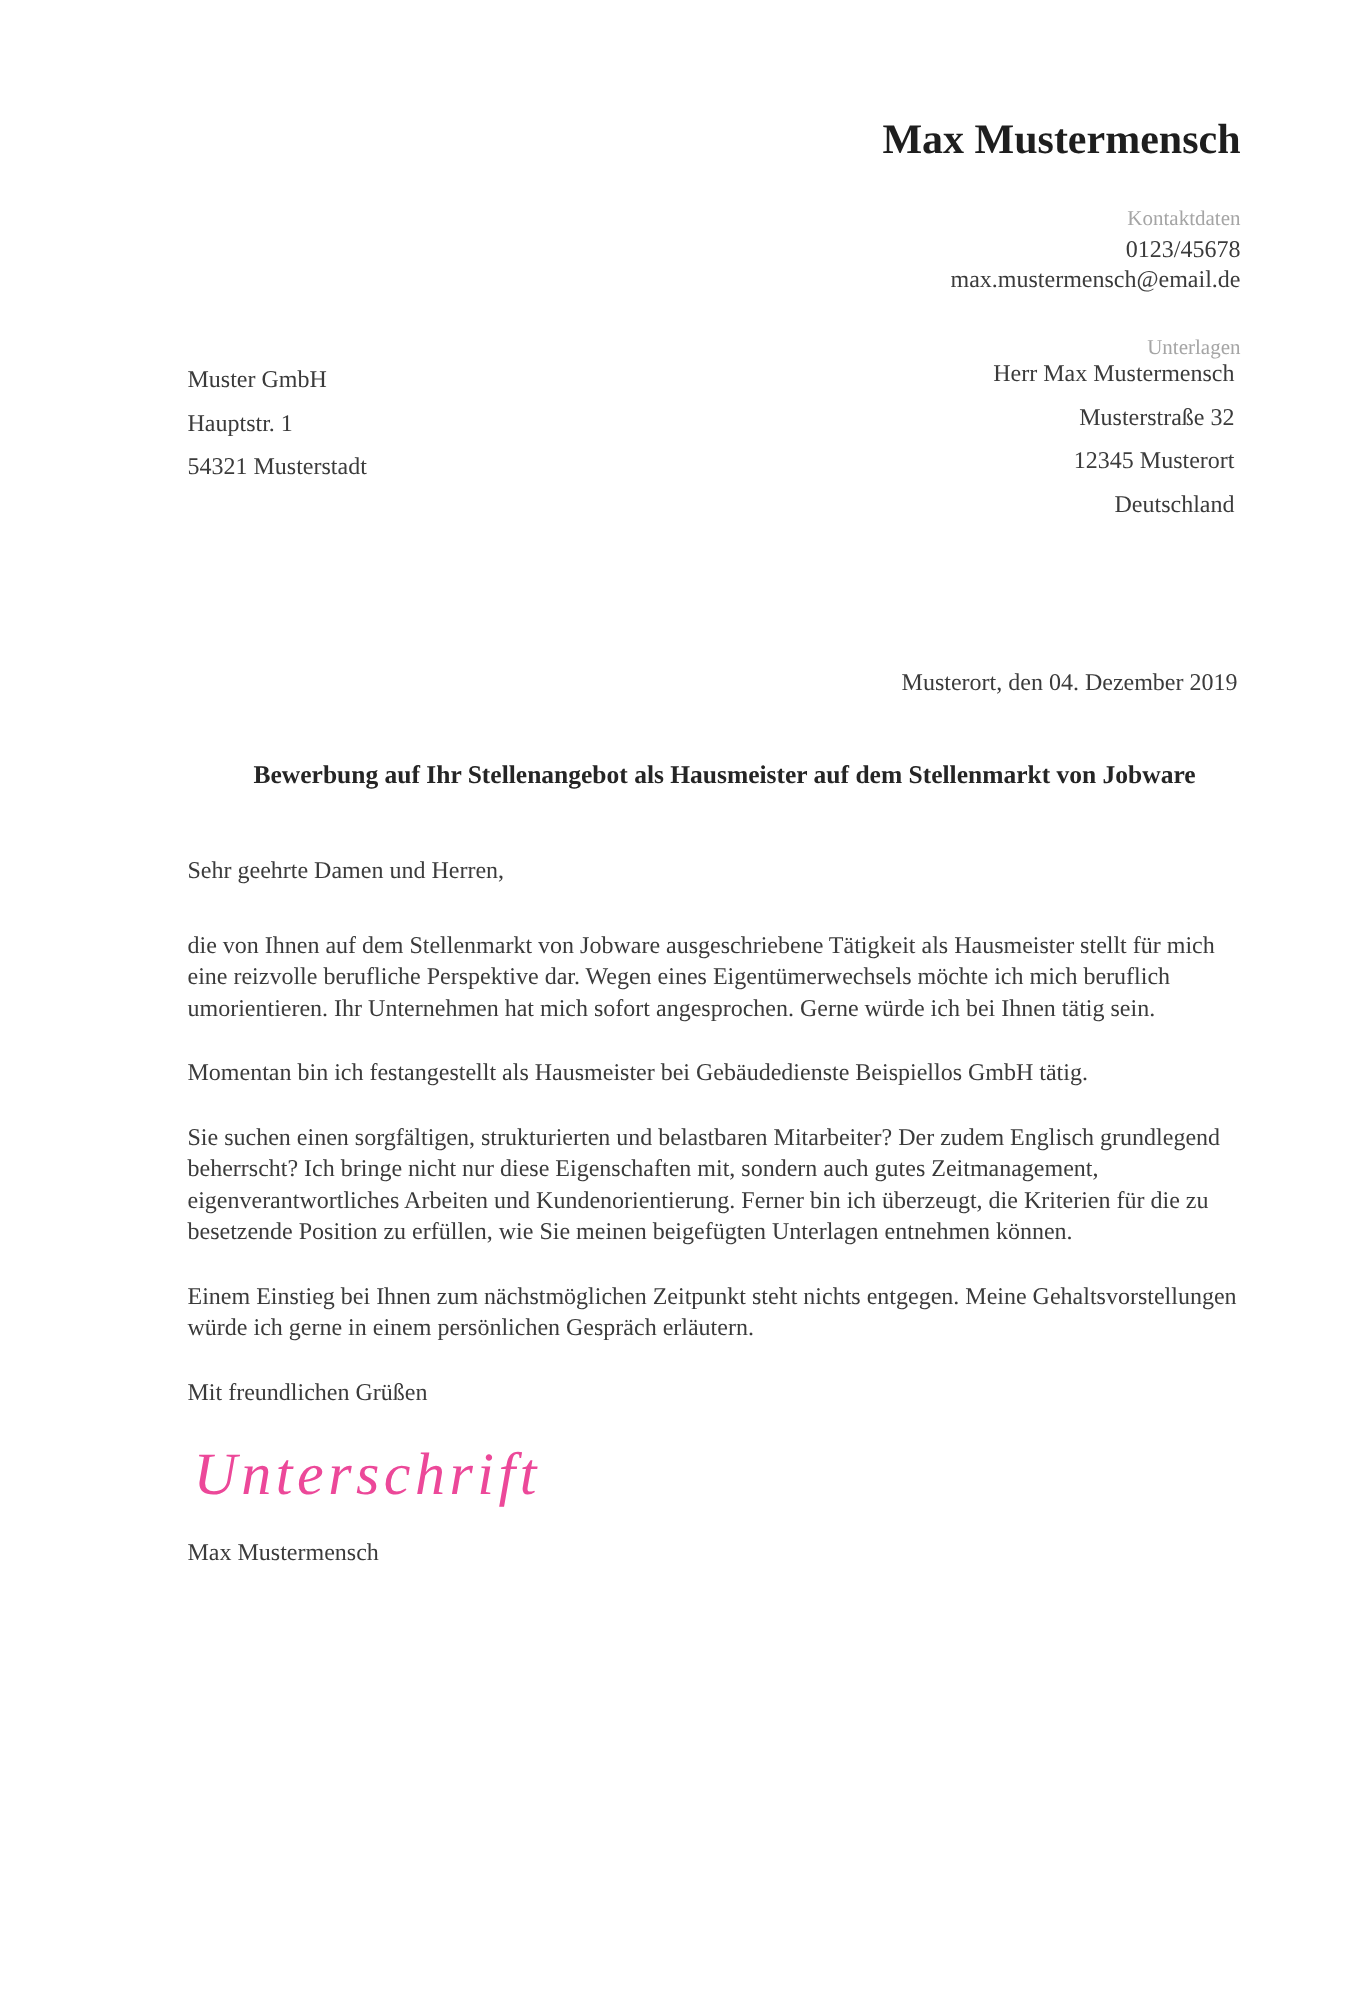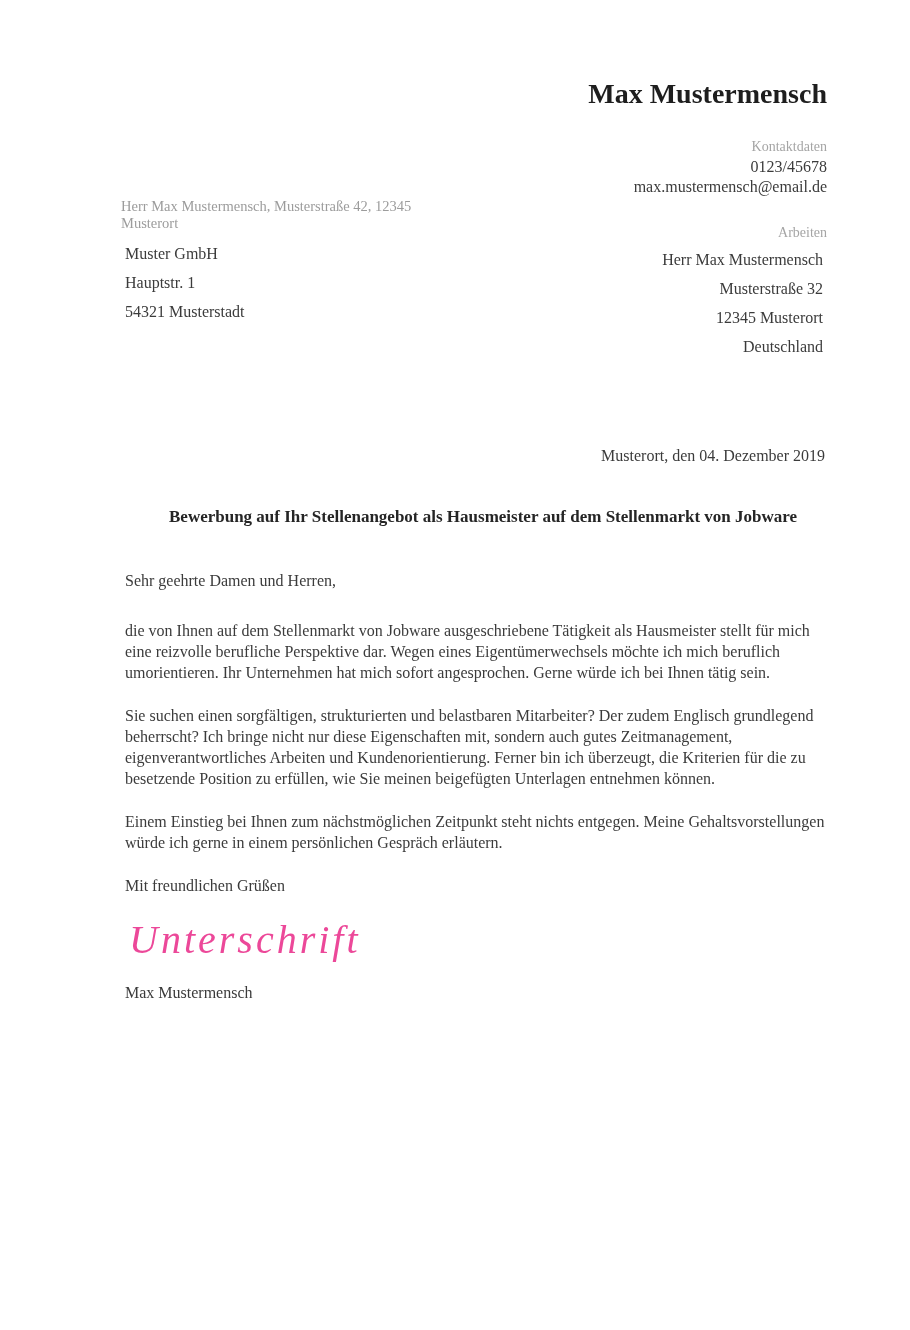"Herr Max Mustermensch, Musterstraße 42," div.sender-line { html: <div>Herr Max Mustermensch, Musterstraße 42, 12345 Musterort</div> -> none }
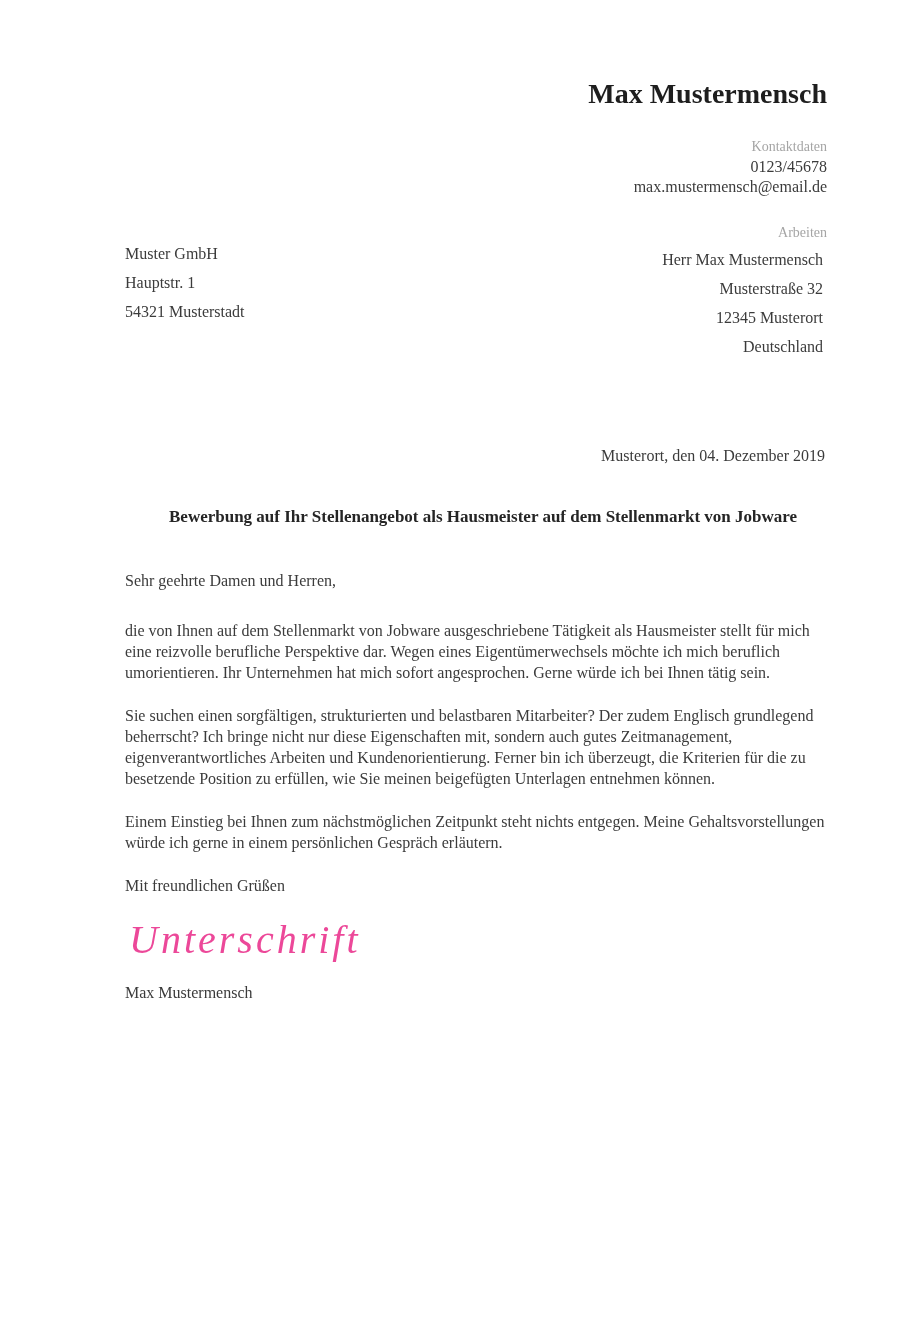"Arbeiten" div.muted-label { text: Arbeiten -> Unterlagen }
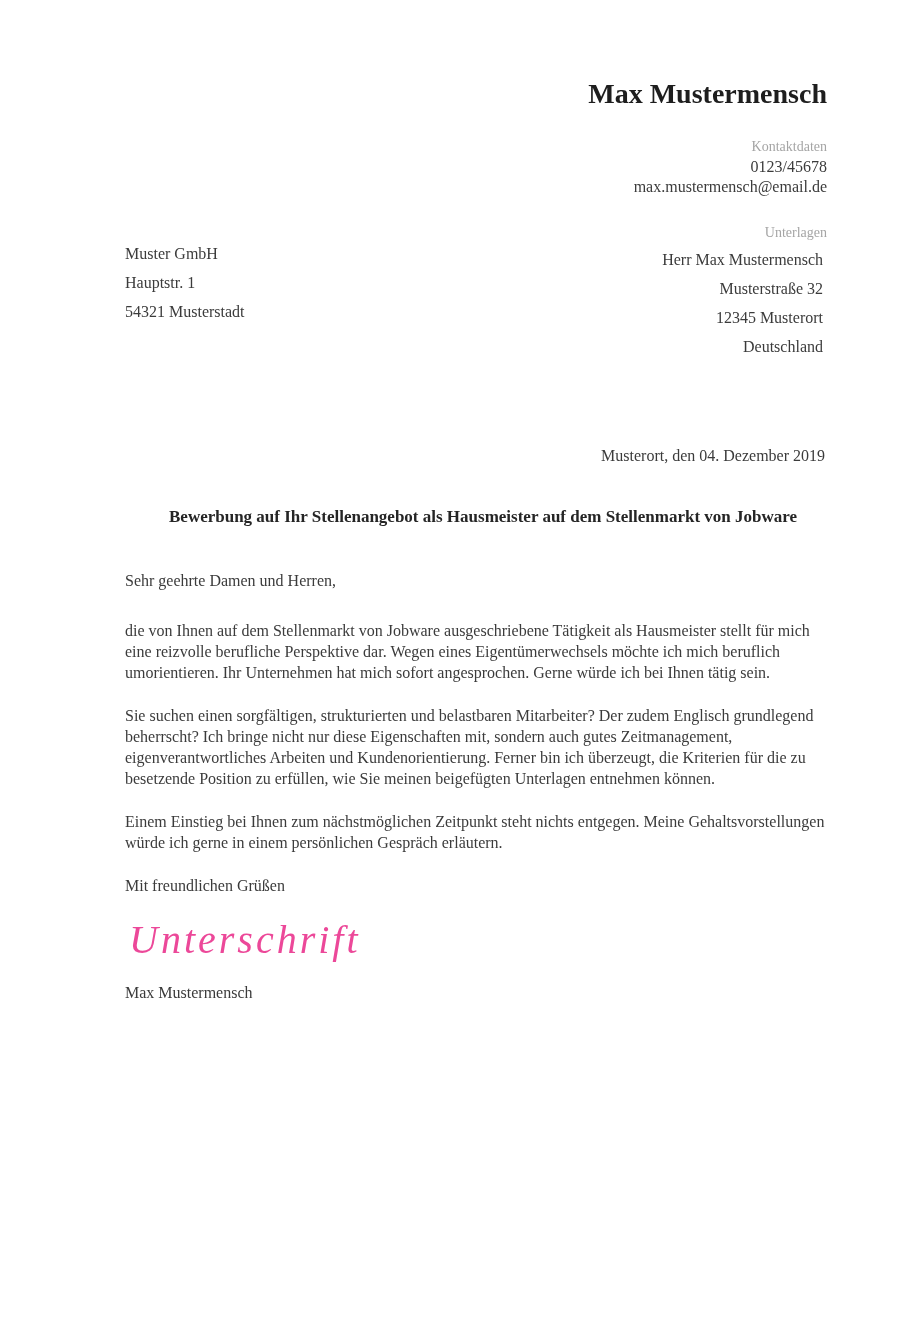"Herr Max Mustermensch" .address { top: 233px -> 223px }
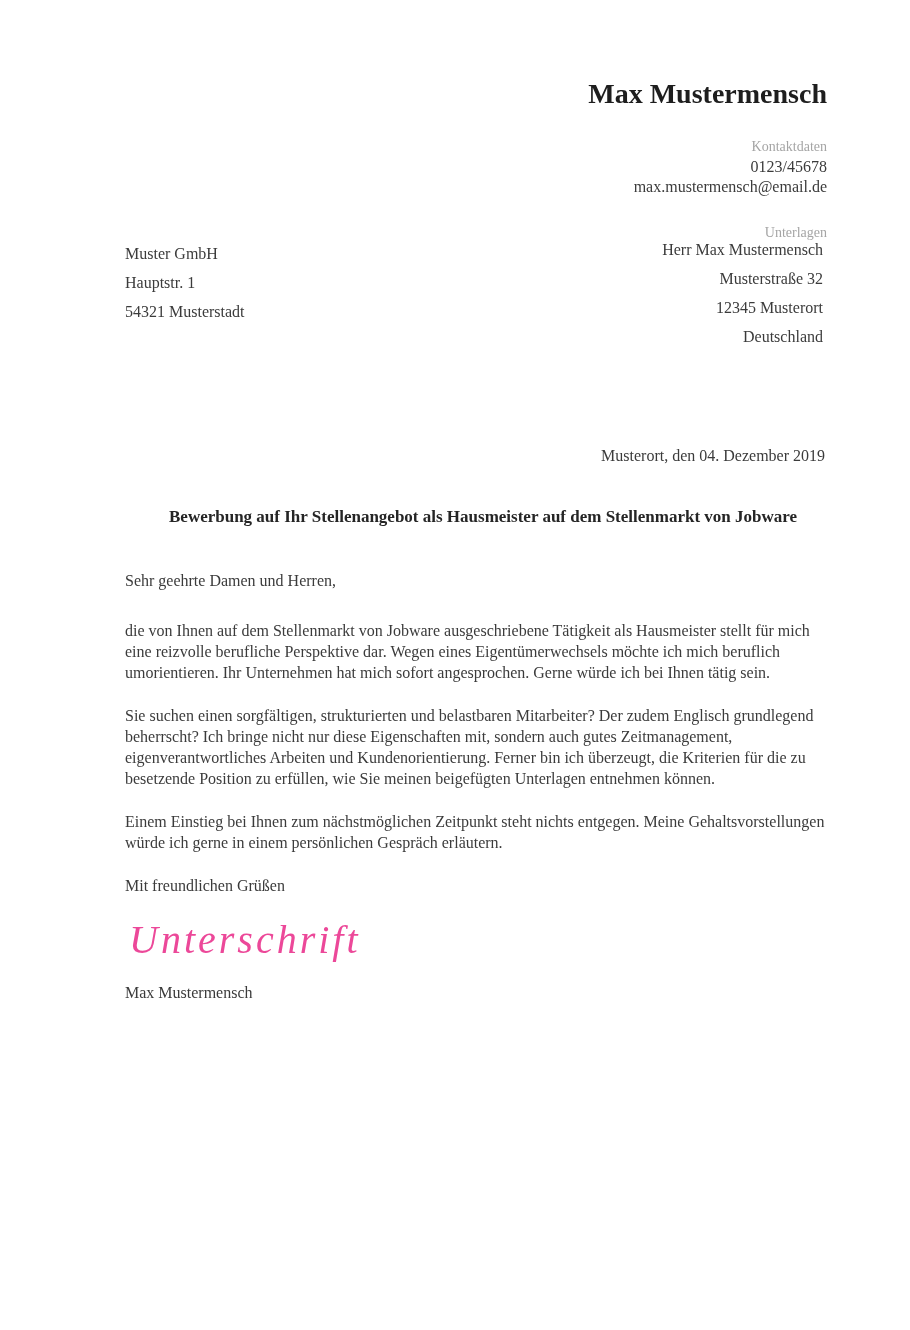"Momentan bin ich festangestellt als" p.body-par { html: none -> <p>Momentan bin ich festangestellt als Hausmeister bei Gebäudedienste Beispiellos GmbH tätig.</p> }
